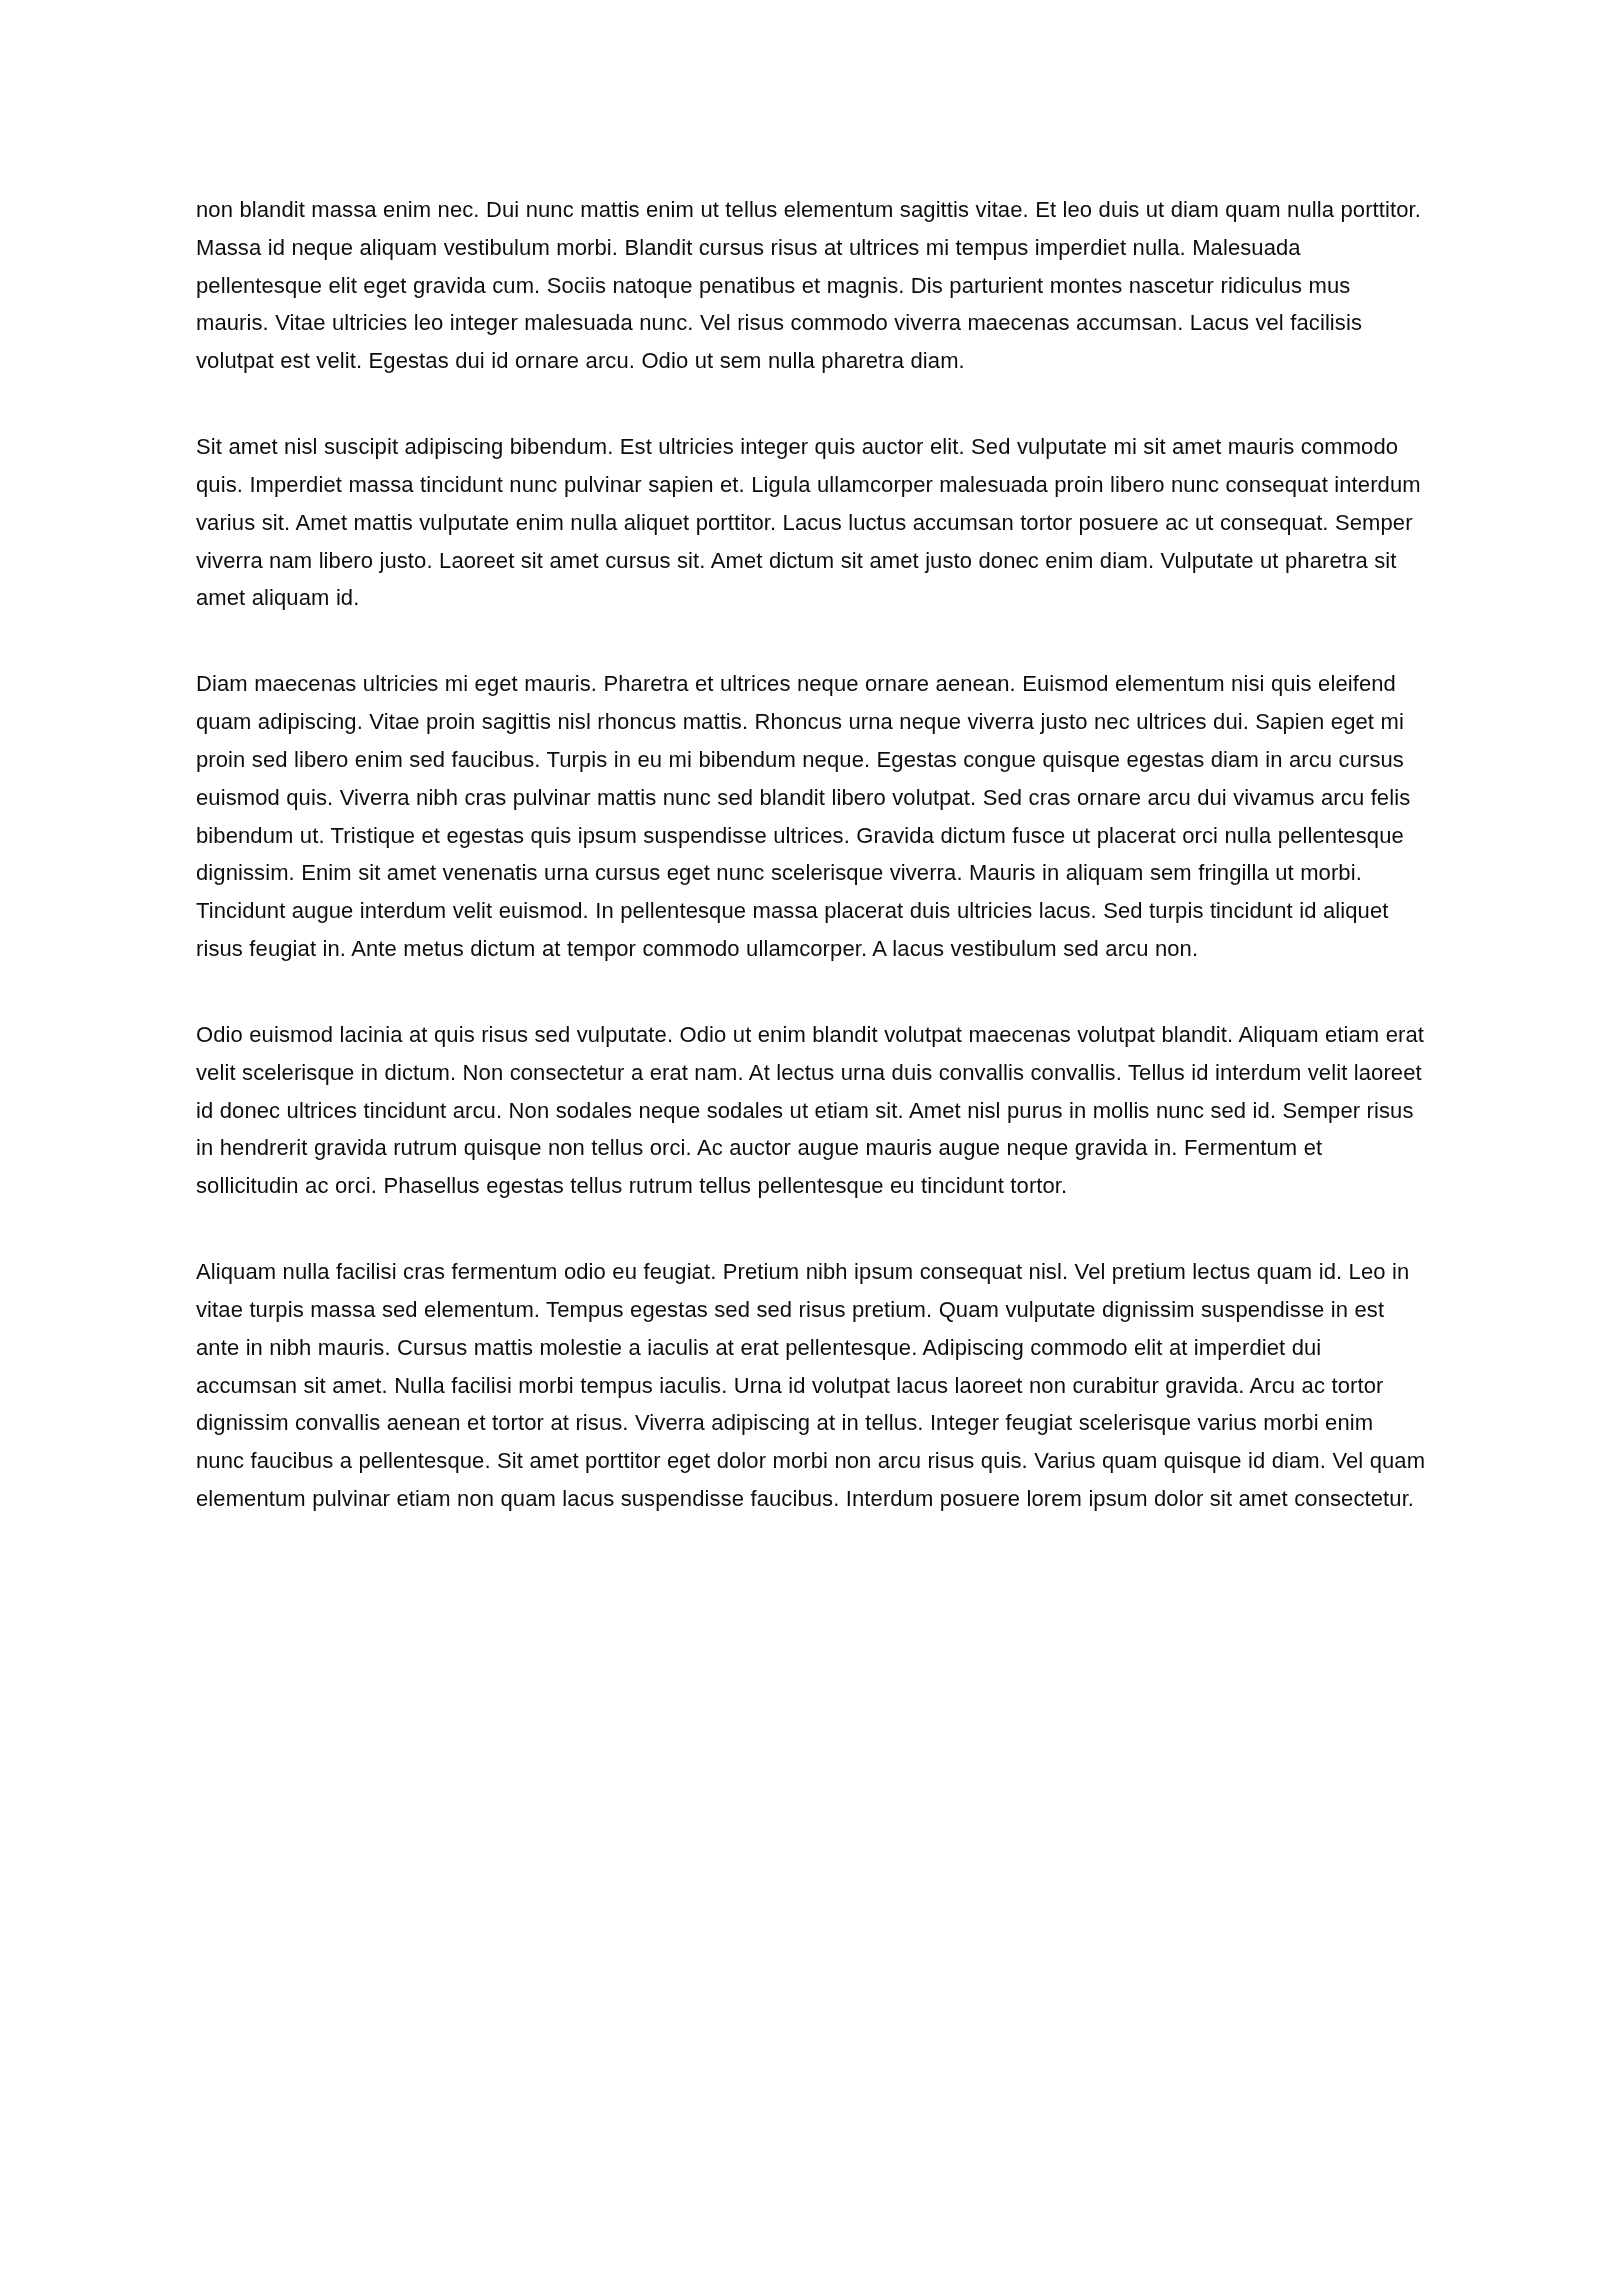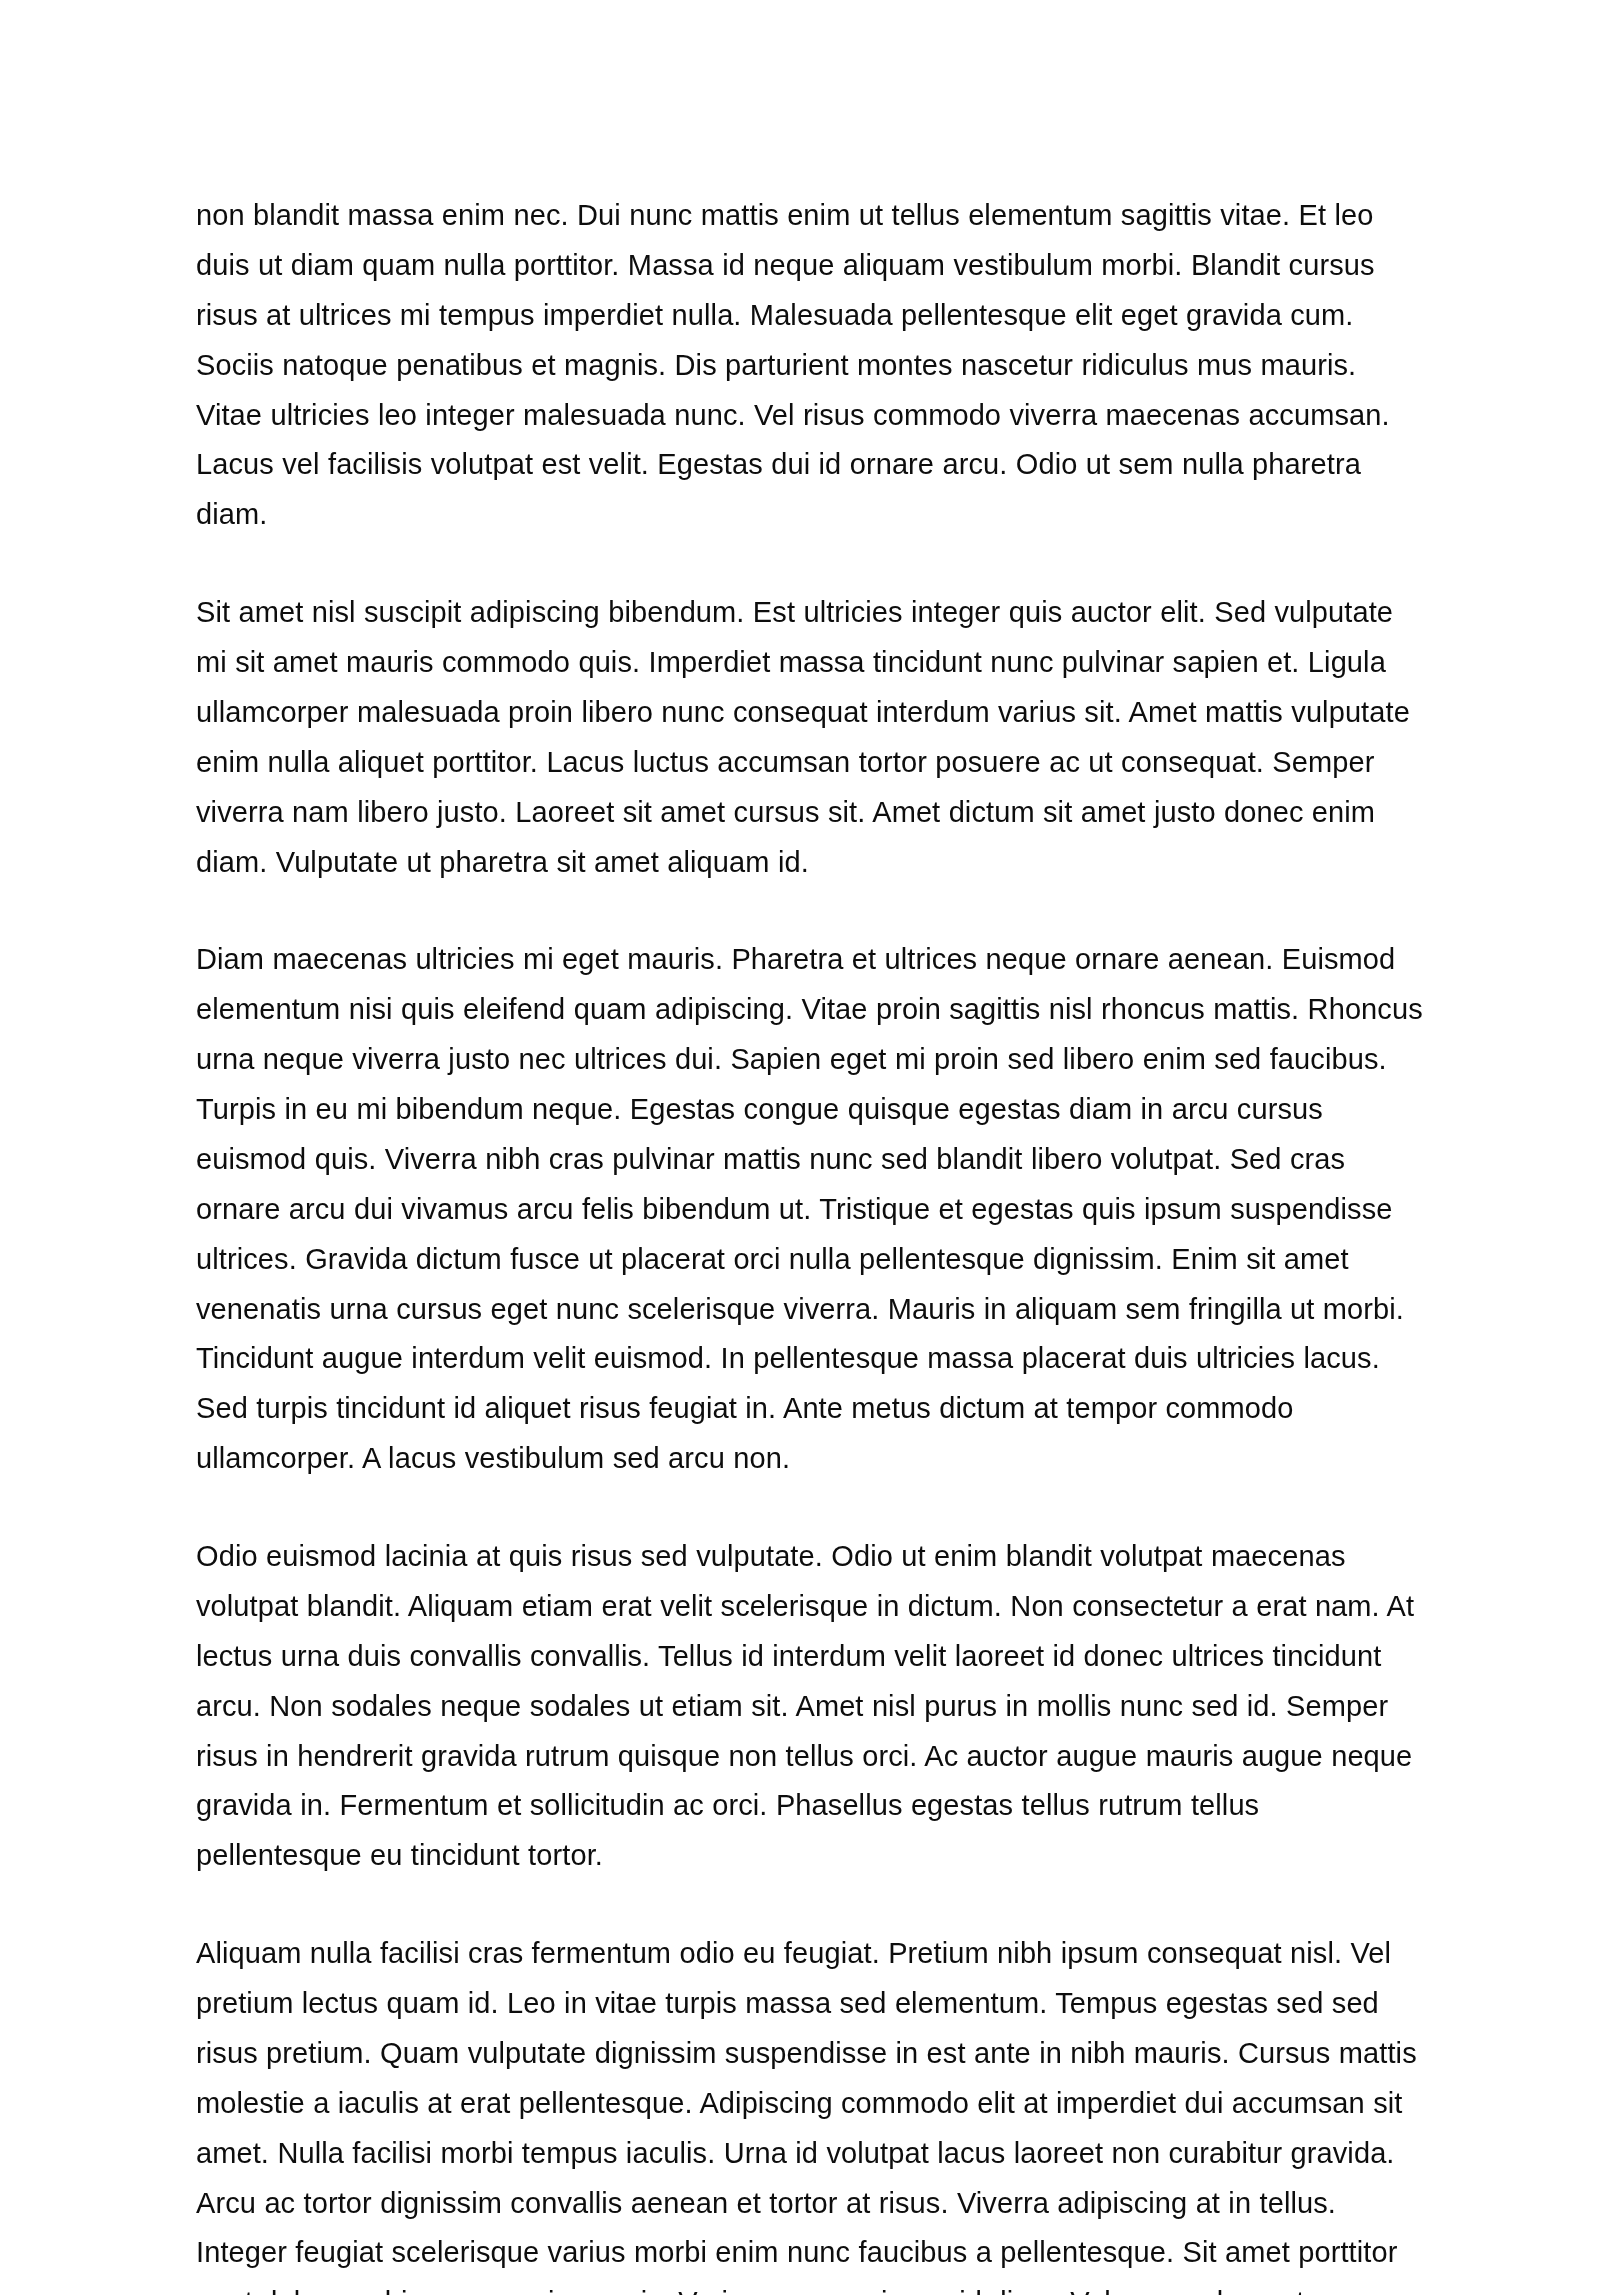"non blandit massa enim nec." p.para { font-size: 29px -> 22px }
